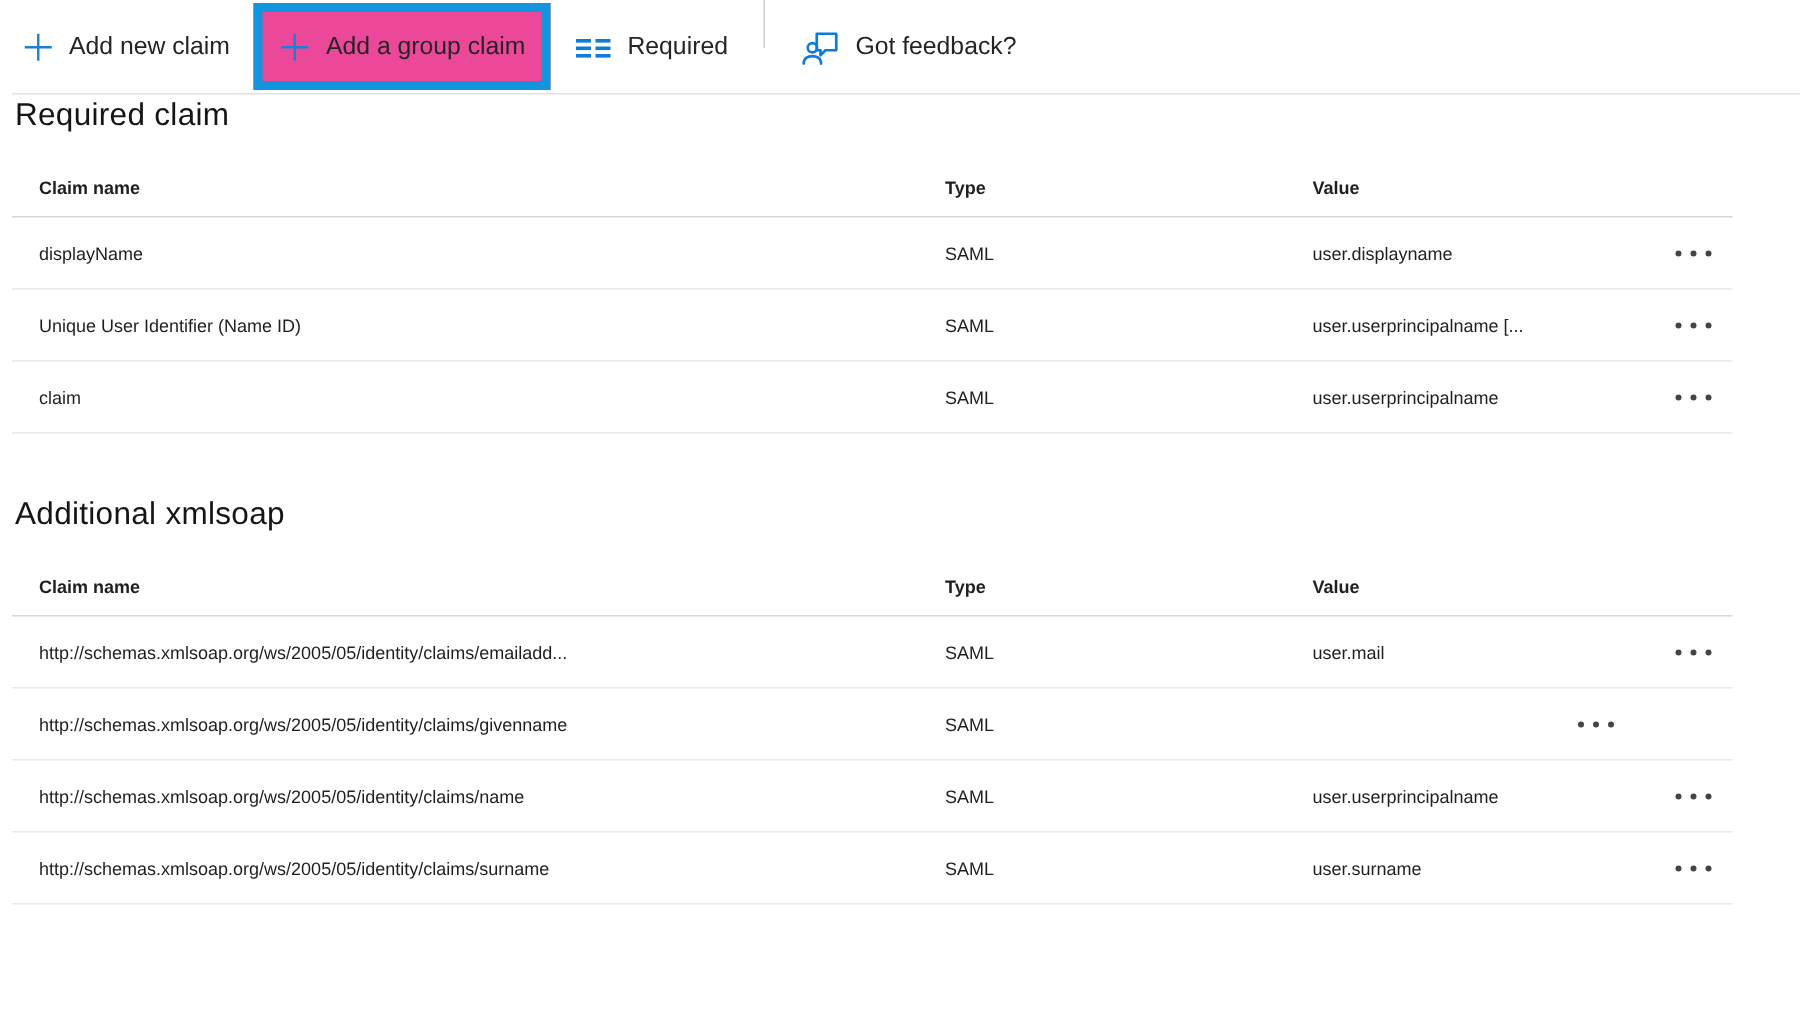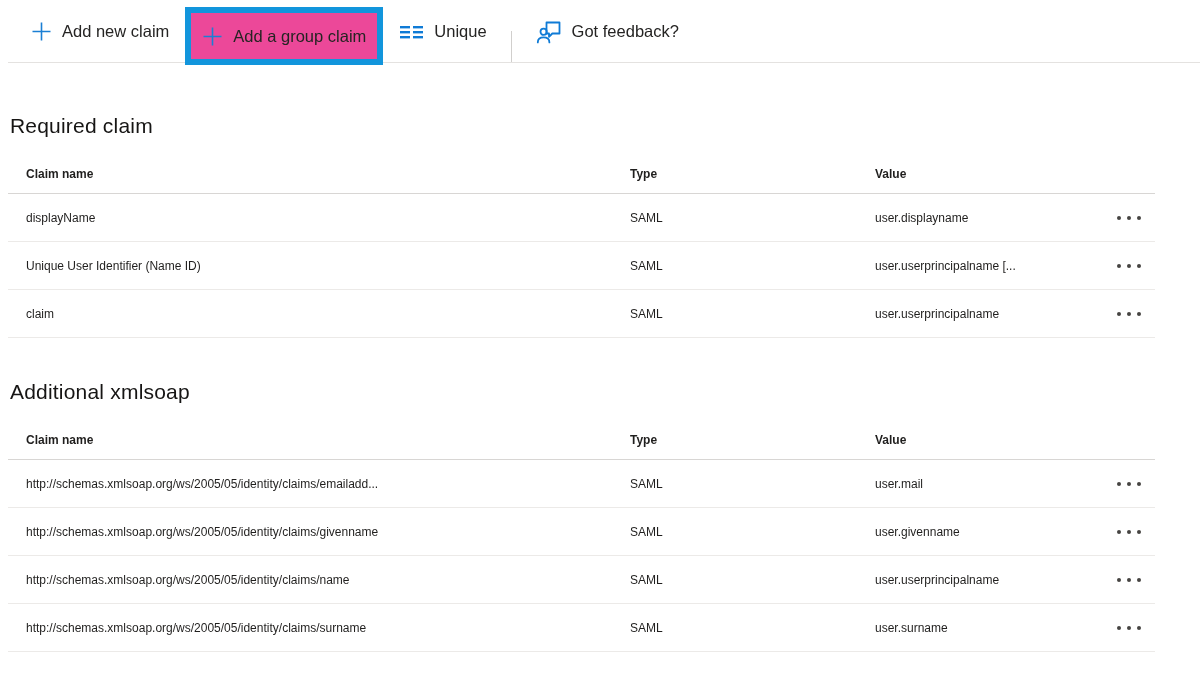"Add new claim" .toolbar { align-items: flex-end -> flex-start; padding-left: 16px -> 0 }
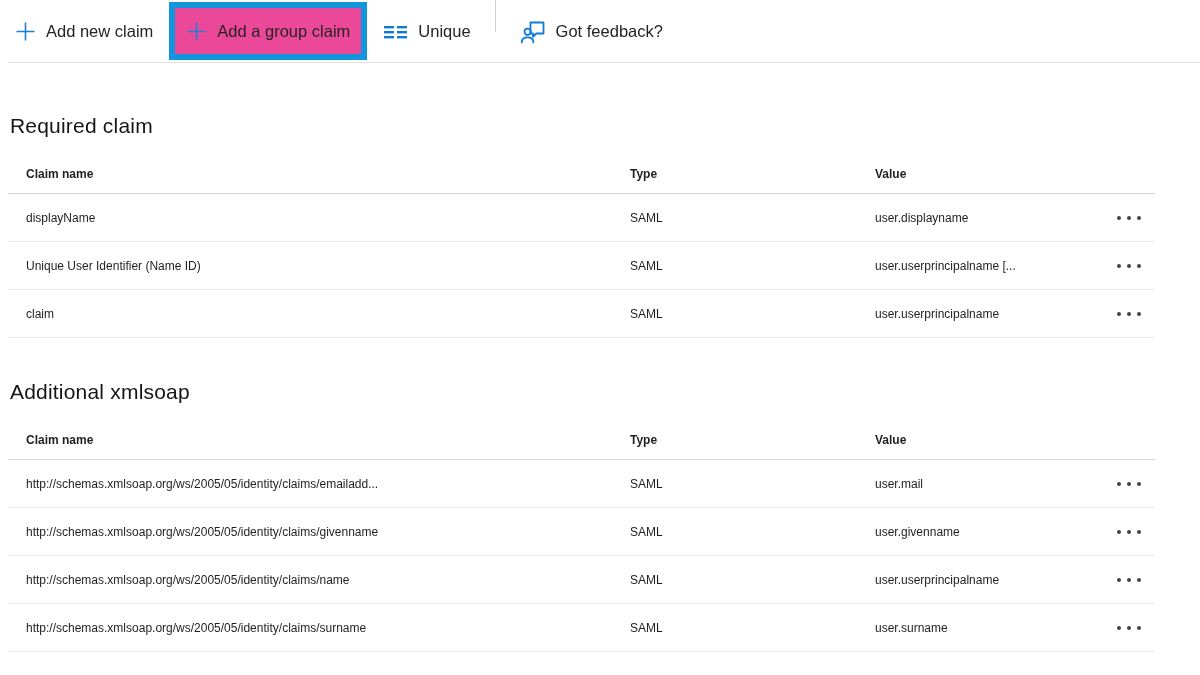"Unique" span { text: Unique -> Required }
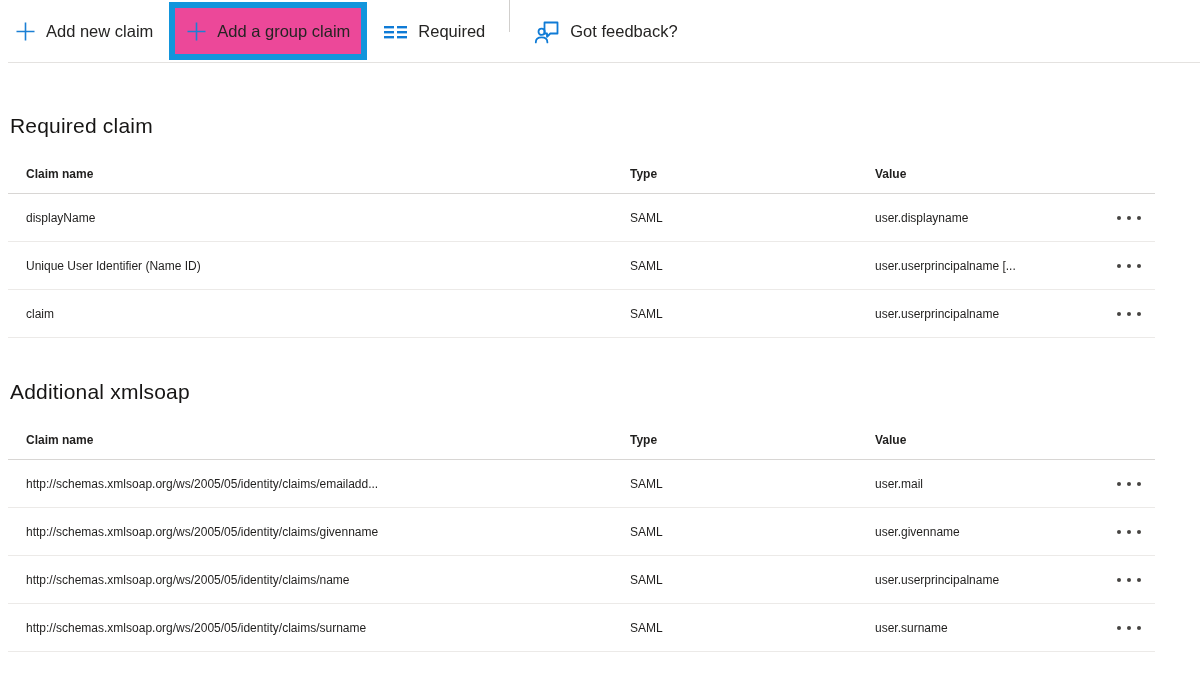"Required claim" .t1 .section-title { margin-top: 49px -> none }
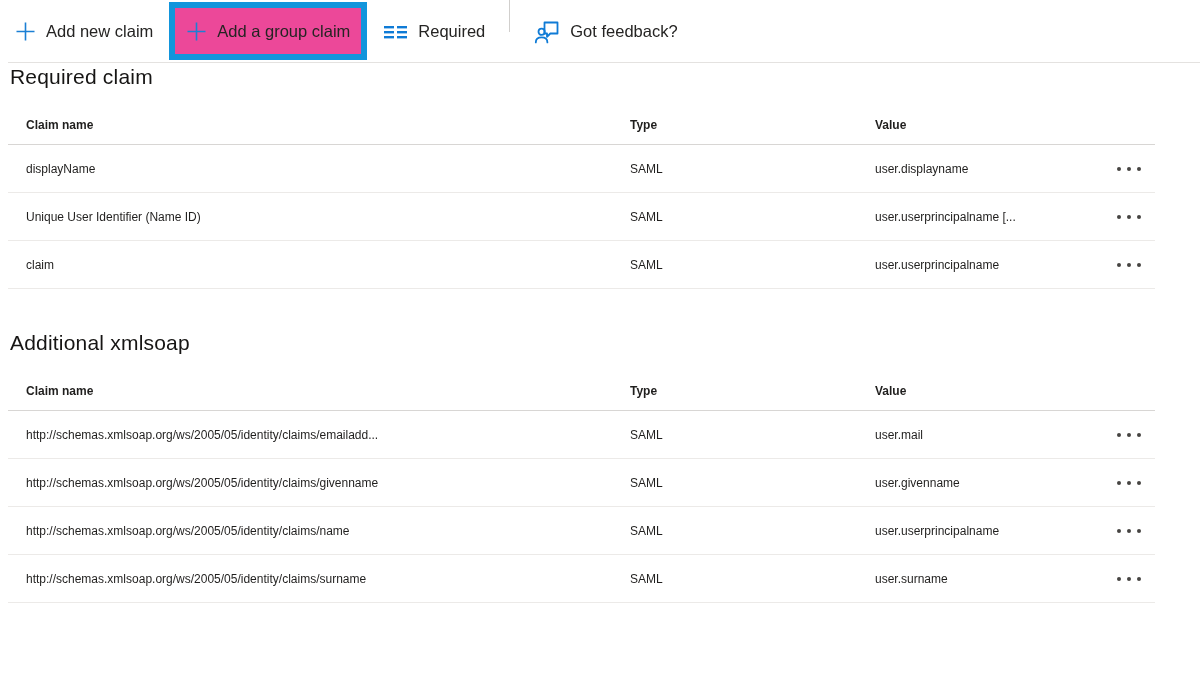"user.givenname" div.cell { html: <div>user.givenname</div> -> none }
